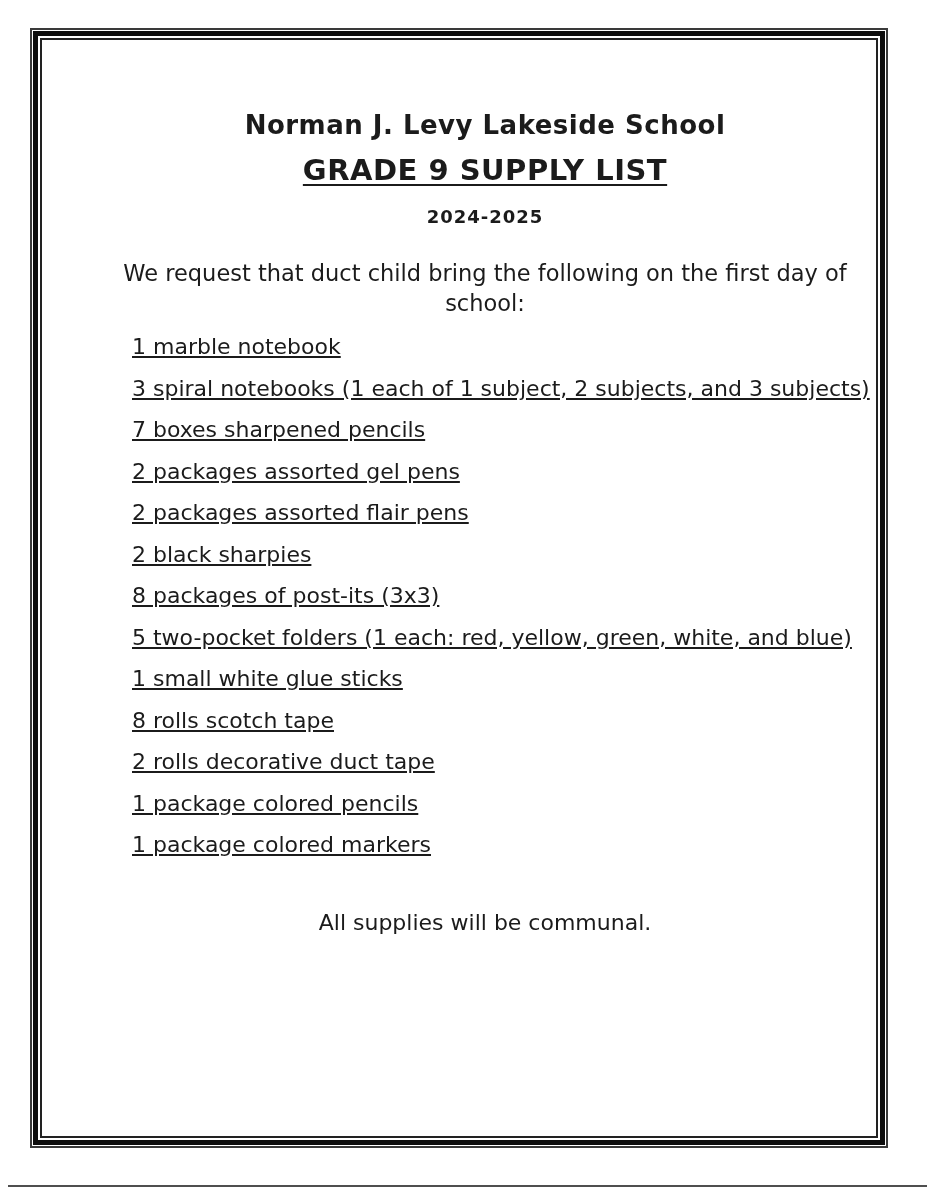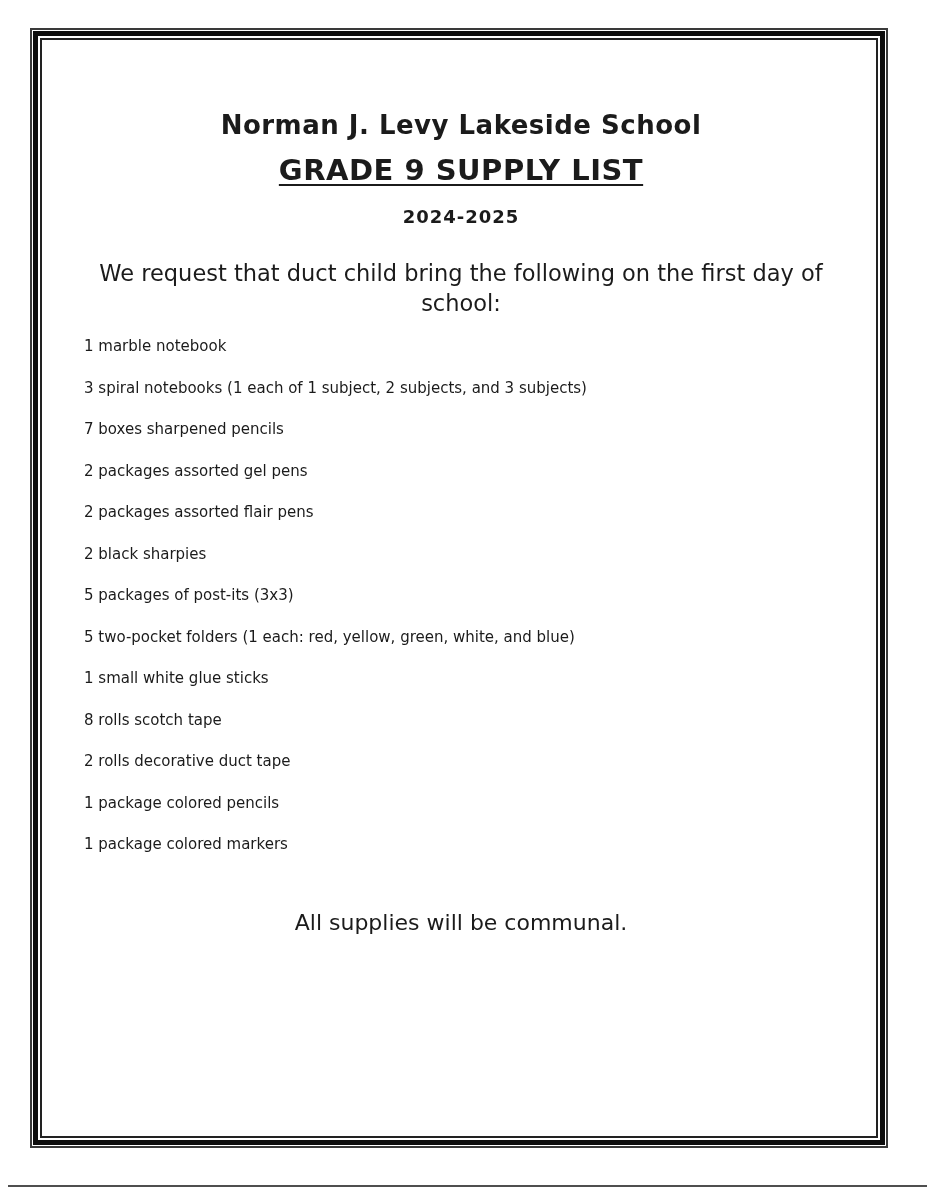"Norman J. Levy Lakeside School" .content { margin-left: none -> 48px }
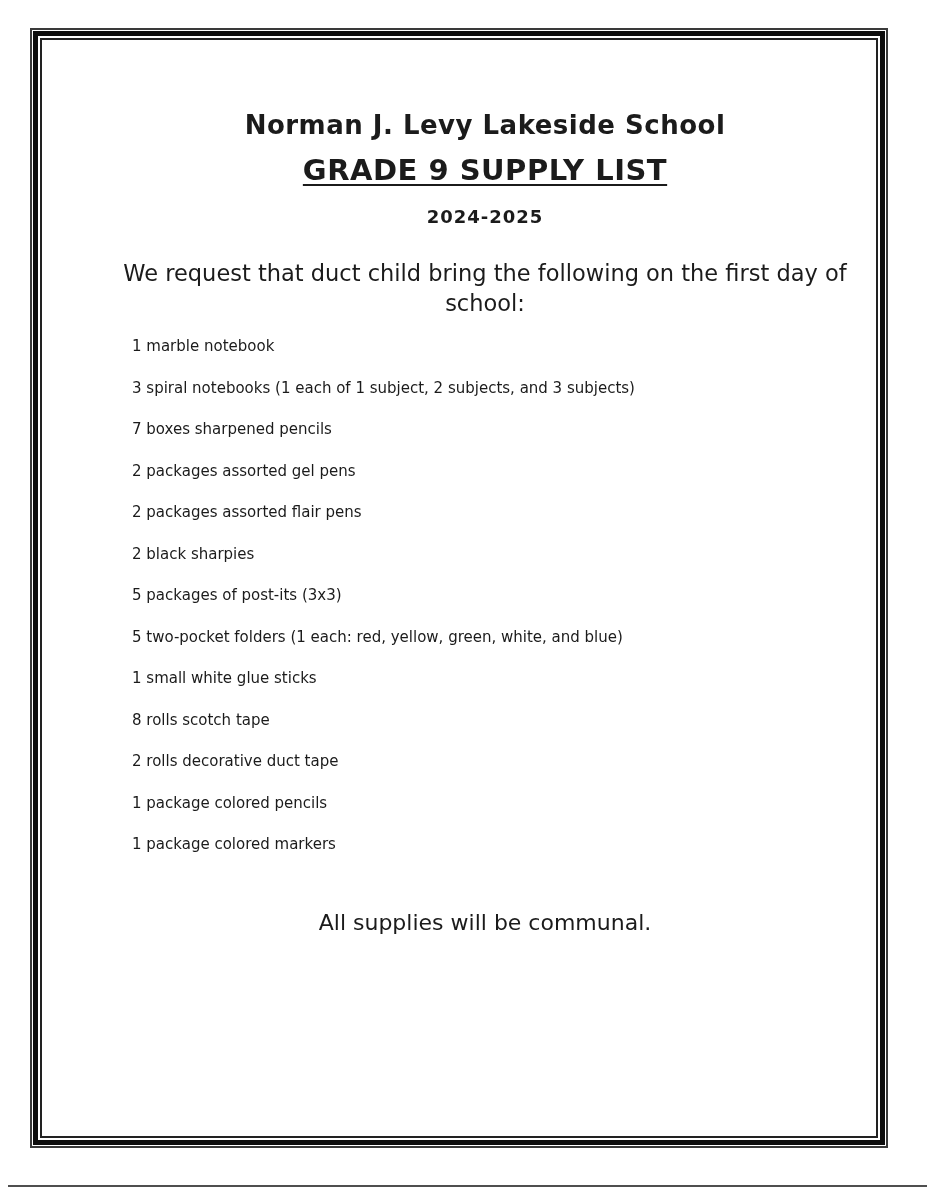"1 marble notebook" .supply-item { font-size: 15px -> 22px; text-decoration: none -> underline }
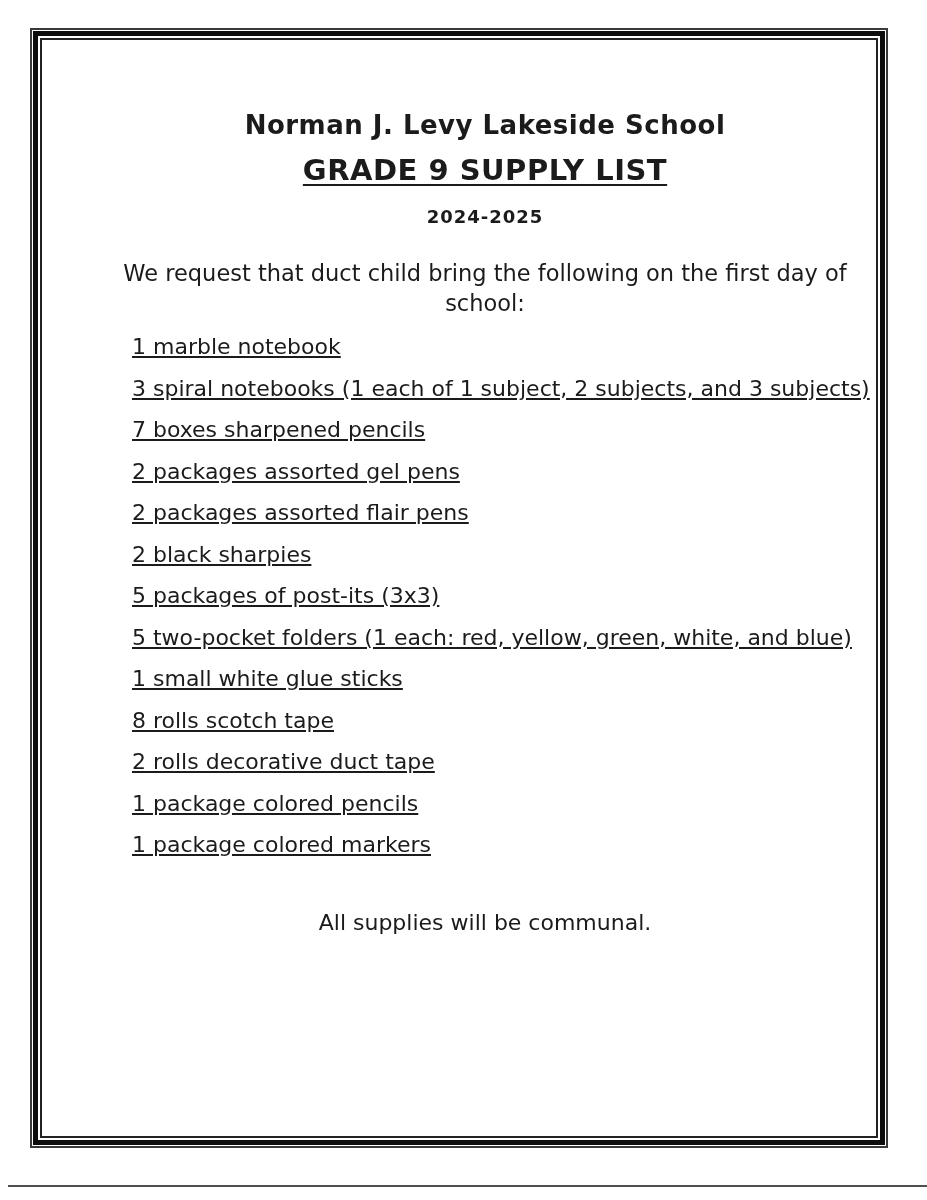"5 packages of post-its (3x3)" div.supply-item { text: 5 -> 8 }
